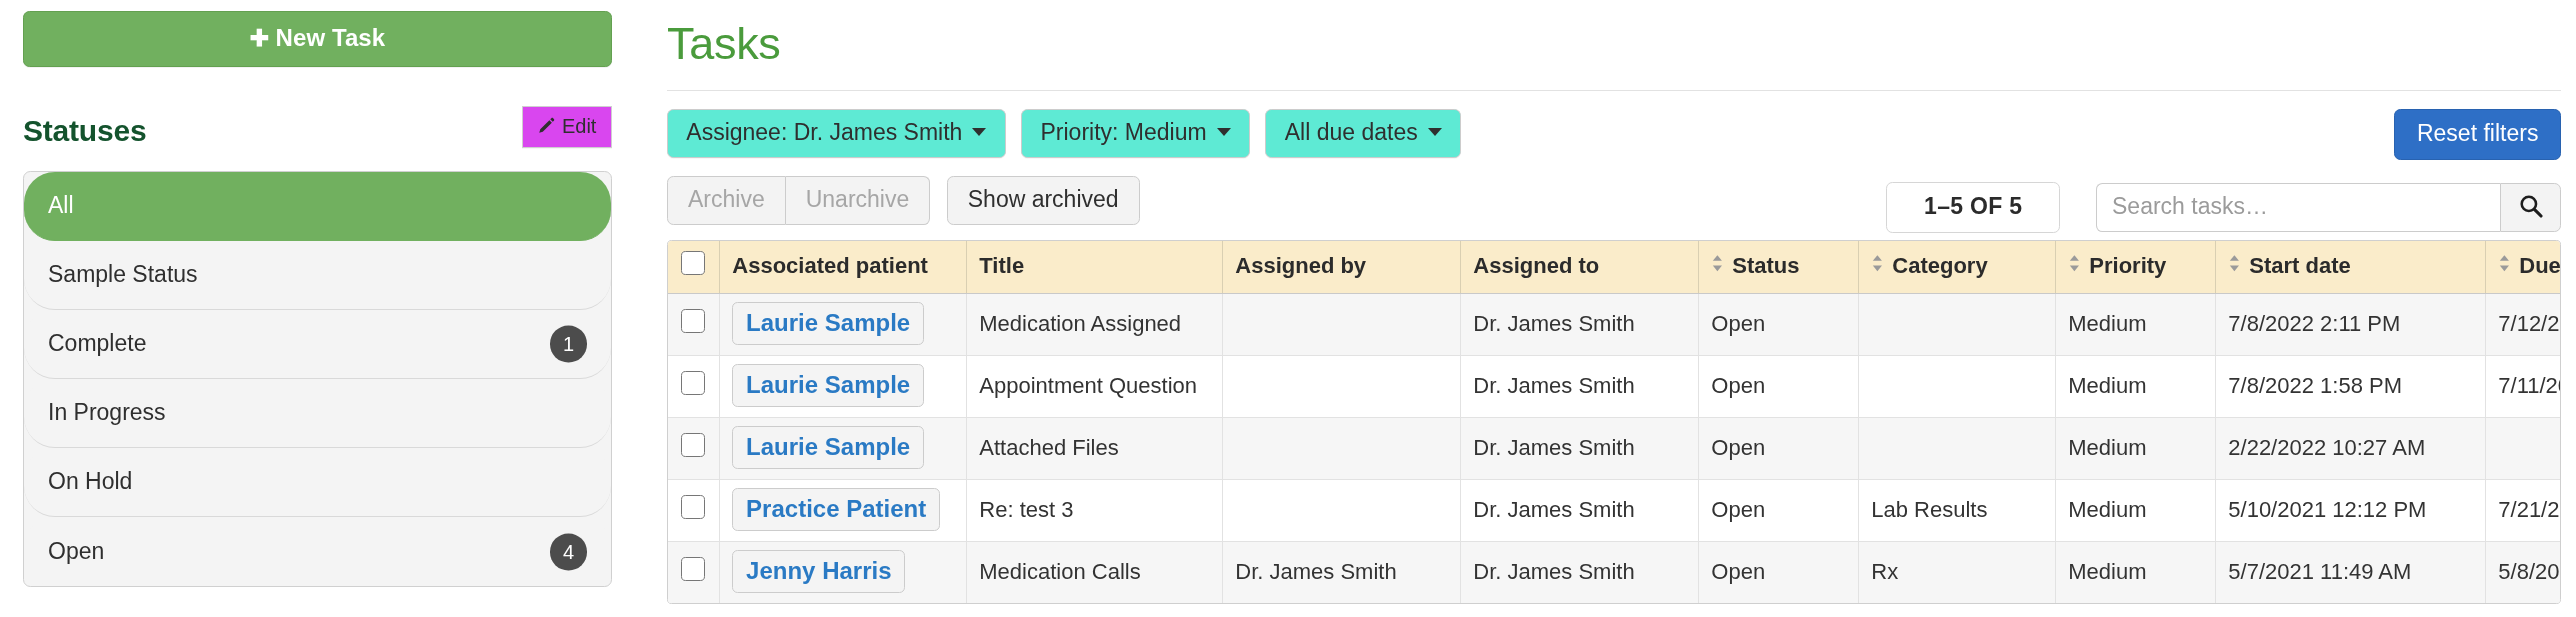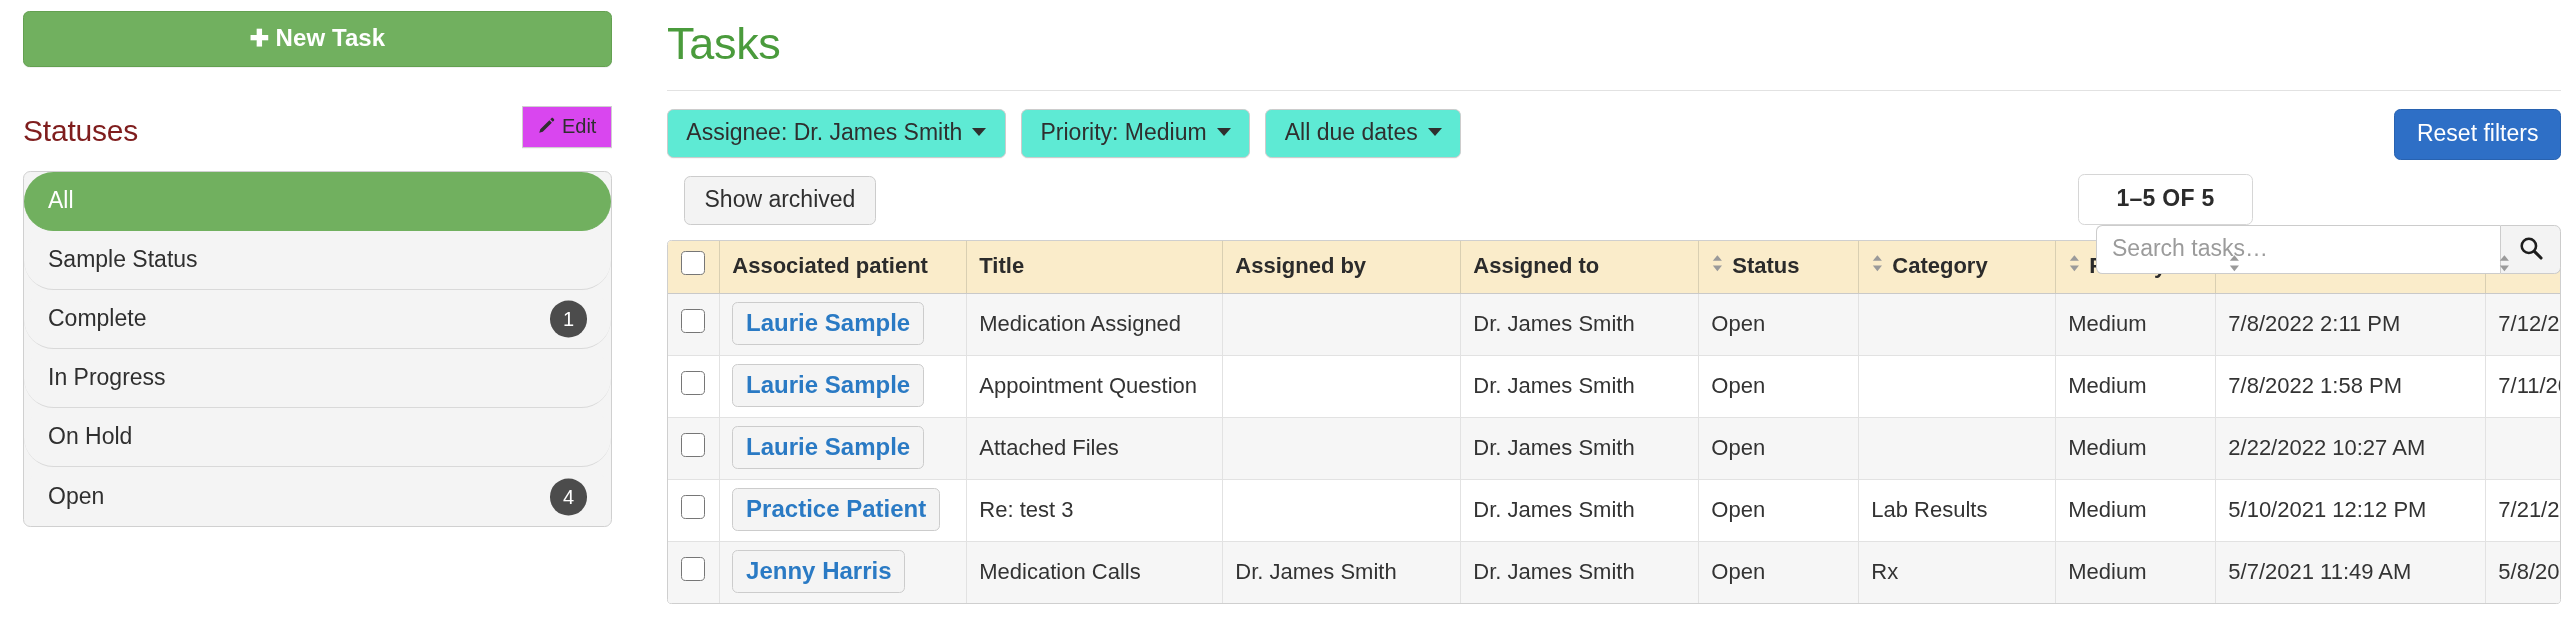"Statuses" .statuses-title { color: #7f1d1d -> #14532d; font-weight: 400 -> 700 }
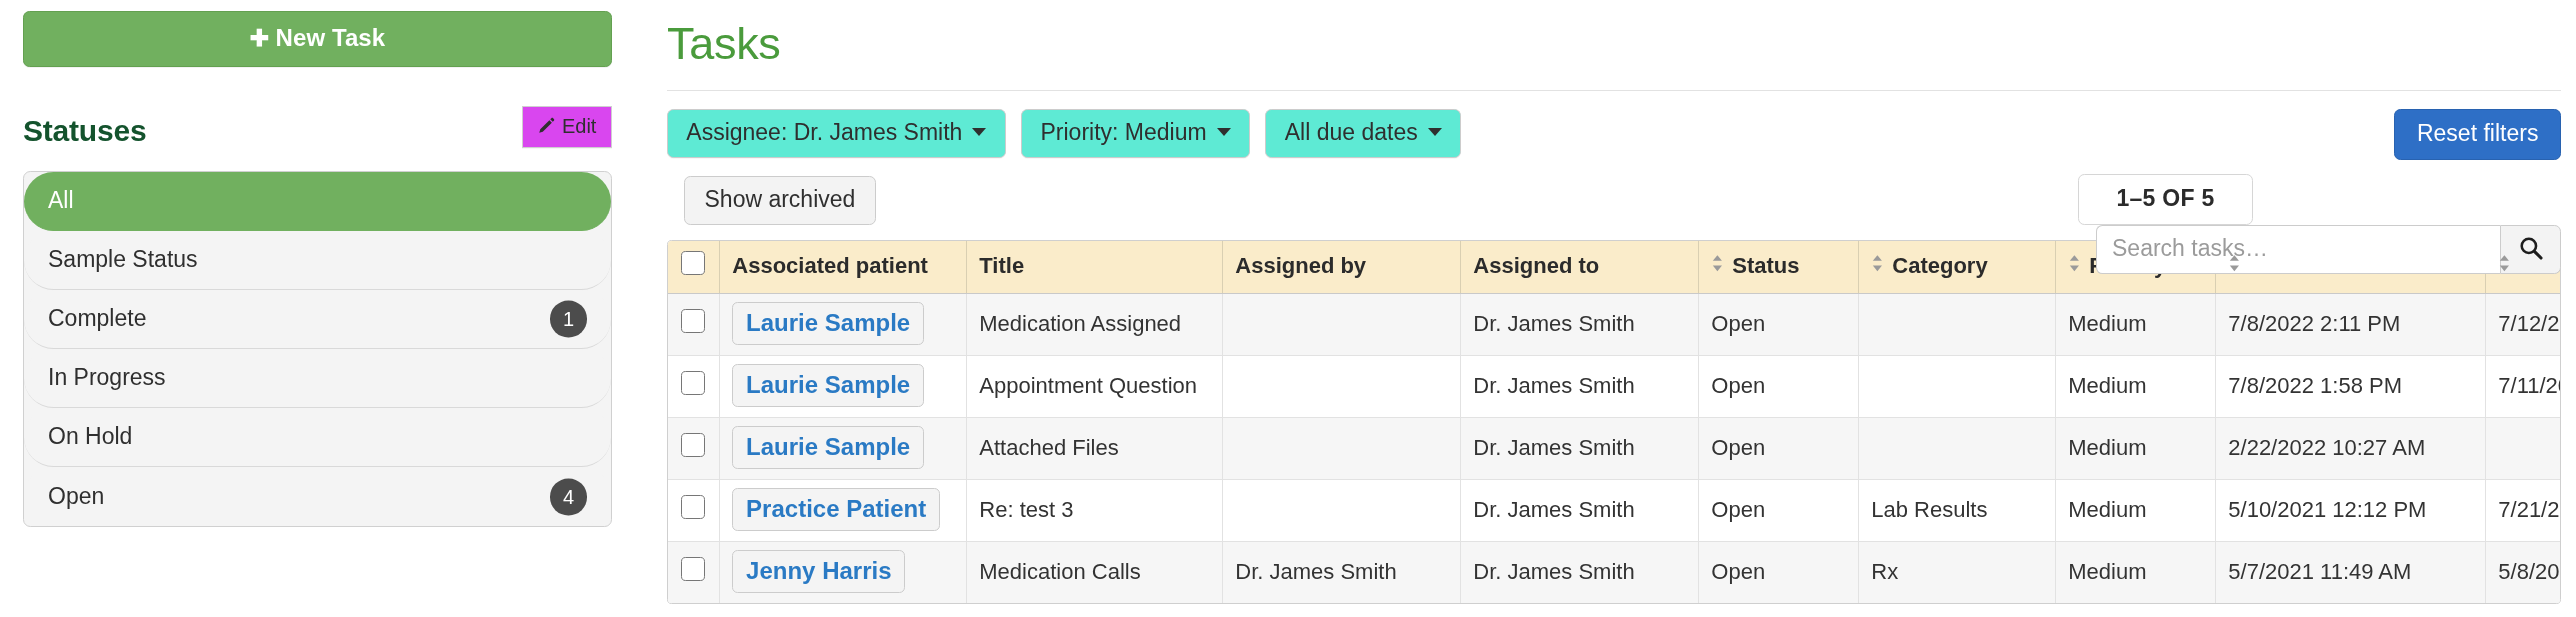"All" .status-item { height: 59px -> 69px }
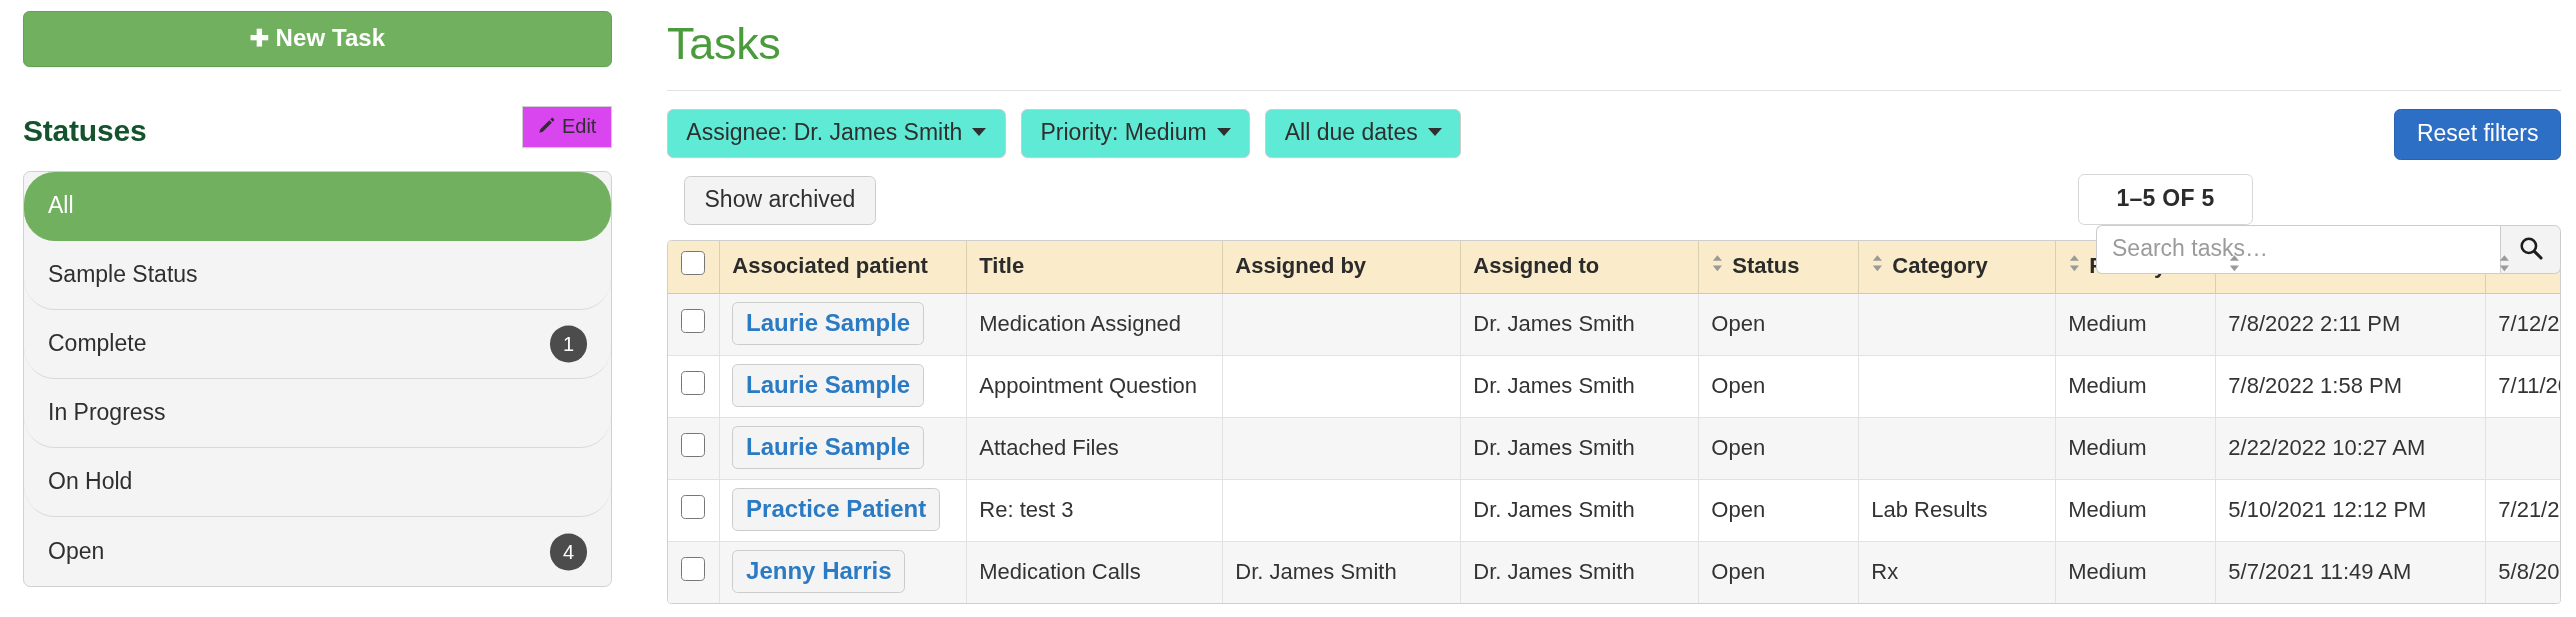"Archive" div.btn-group { html: none -> <div> <div>Archive</div> <div>Unarchive</div> </div> }
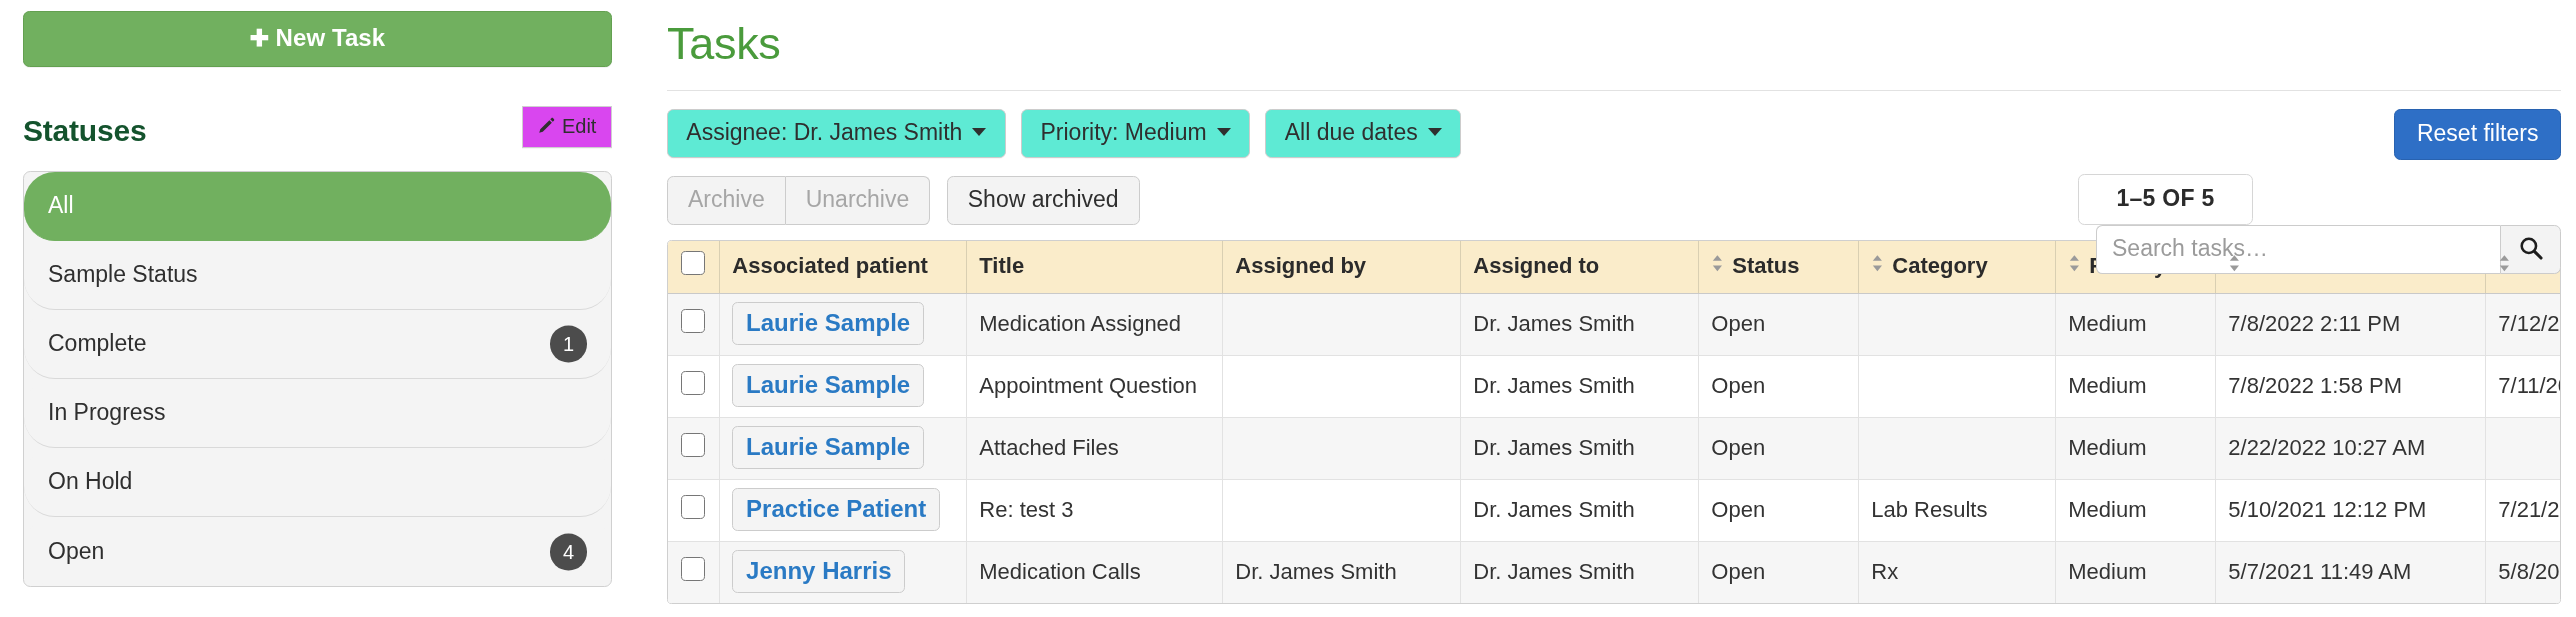"1–5 OF 5" .right-tools { align-items: flex-start -> center; flex-direction: column -> none; top: 16px -> 24px }
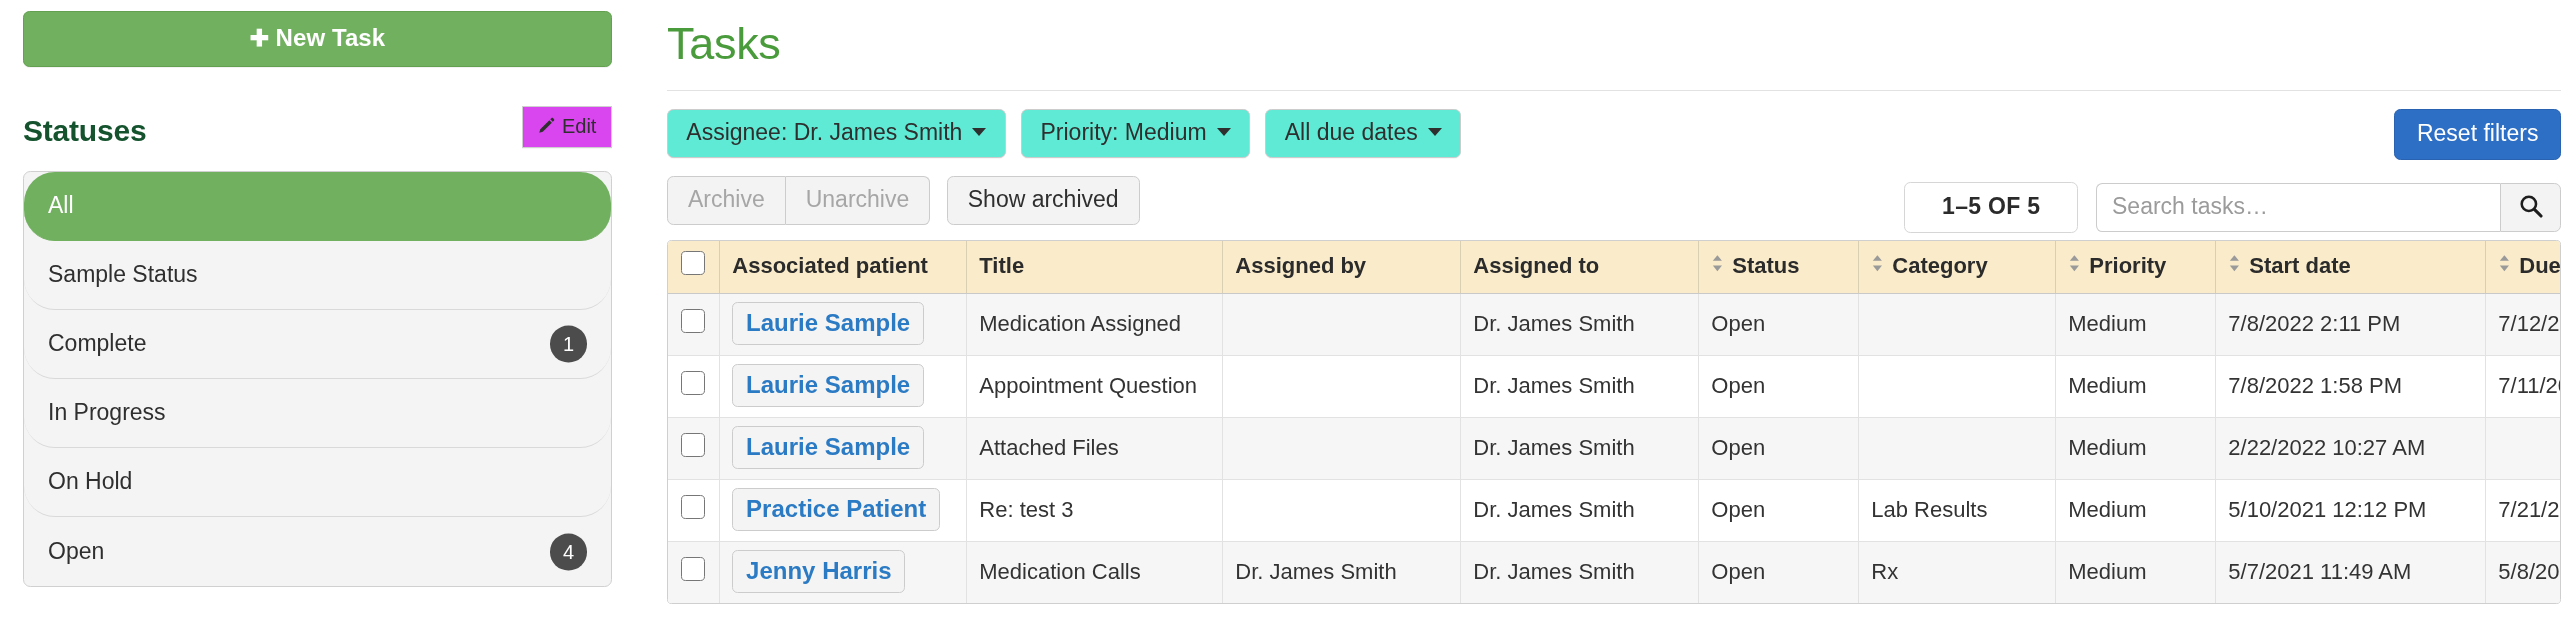"Search tasks…" .search-wrap { margin-left: 18px -> 36px }
